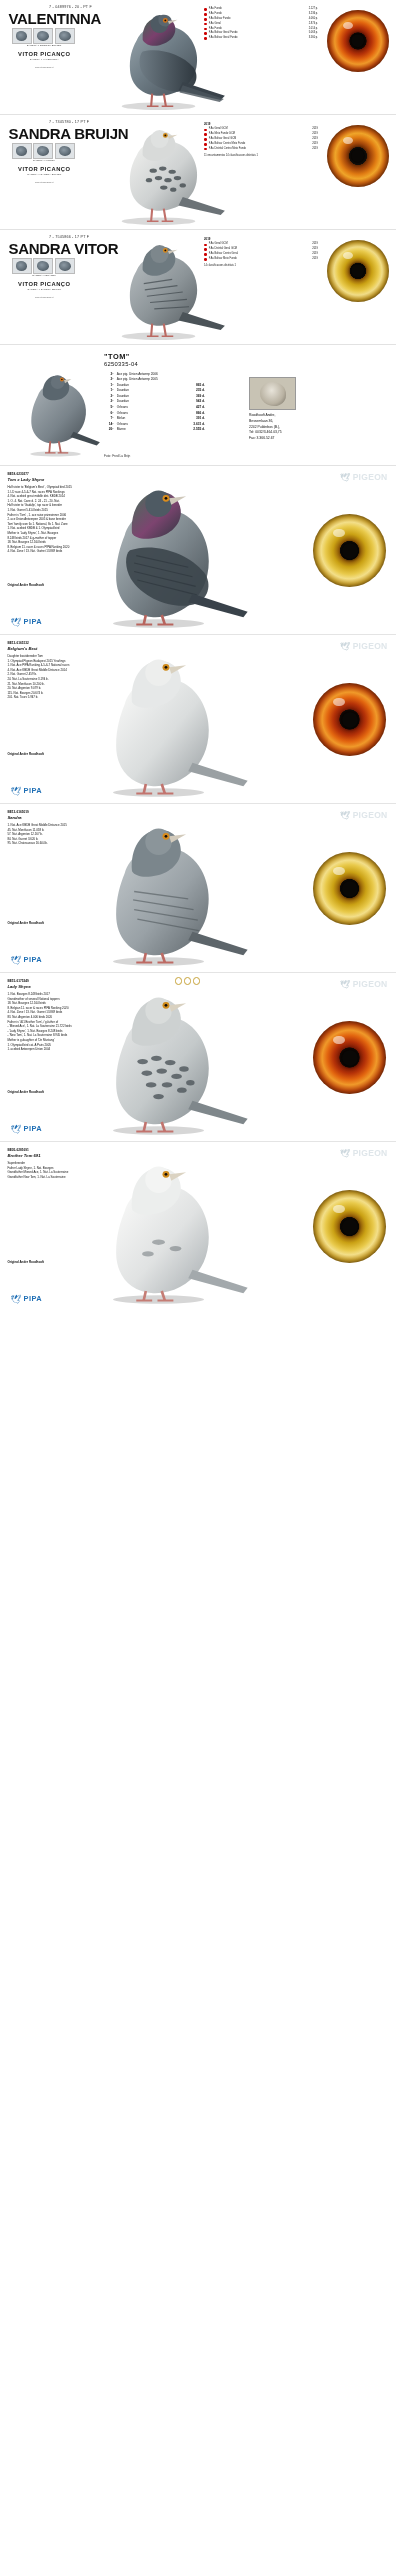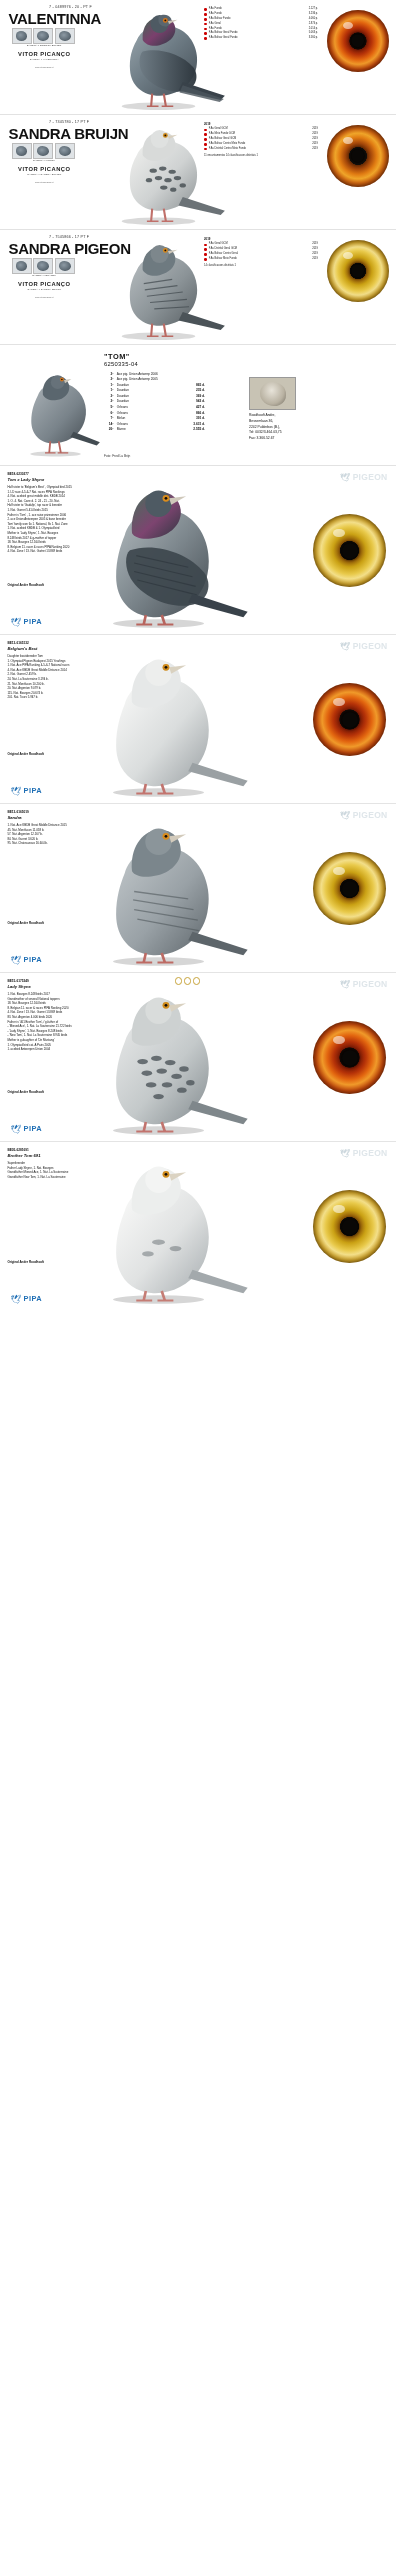"SANDRA PIGEON" div.name { text: PIGEON -> VITOR }
